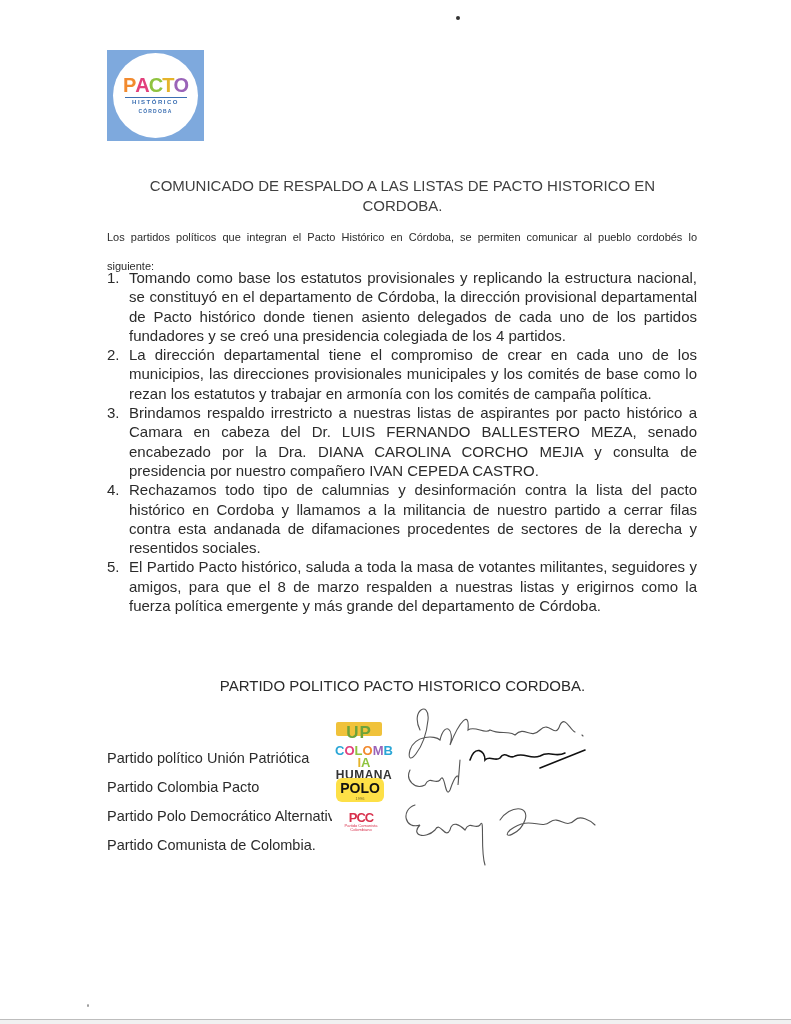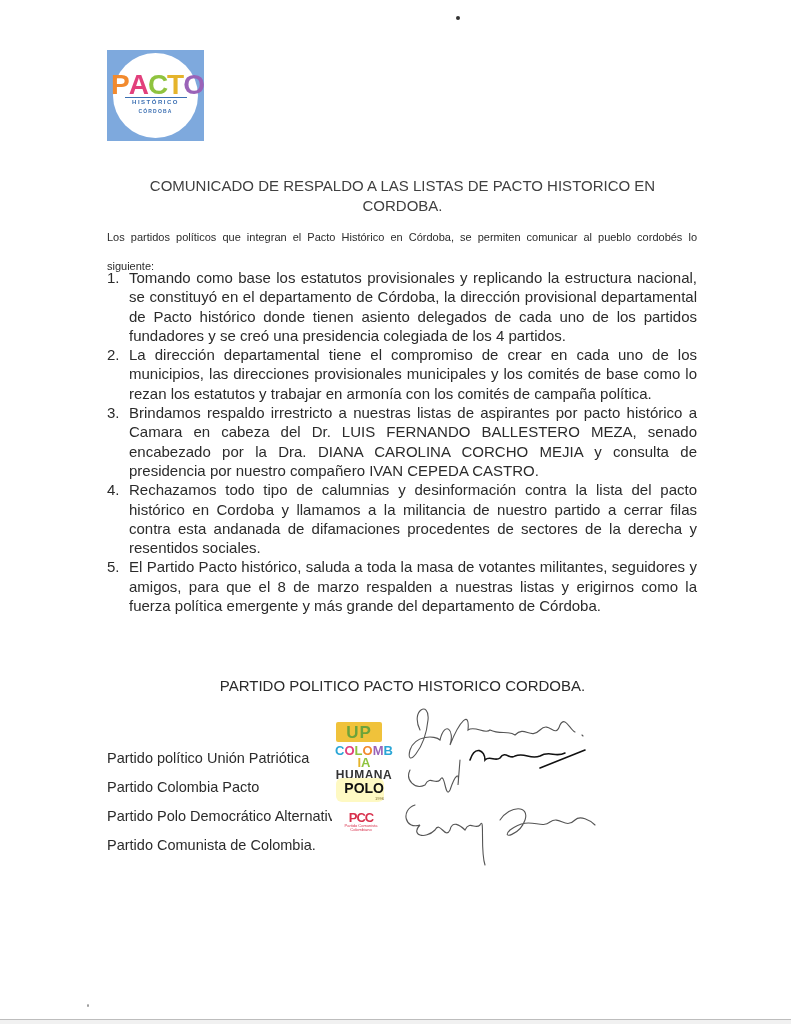"PACTO" .logo .pacto { font-size: 28px -> 20px; text-align: right -> center }
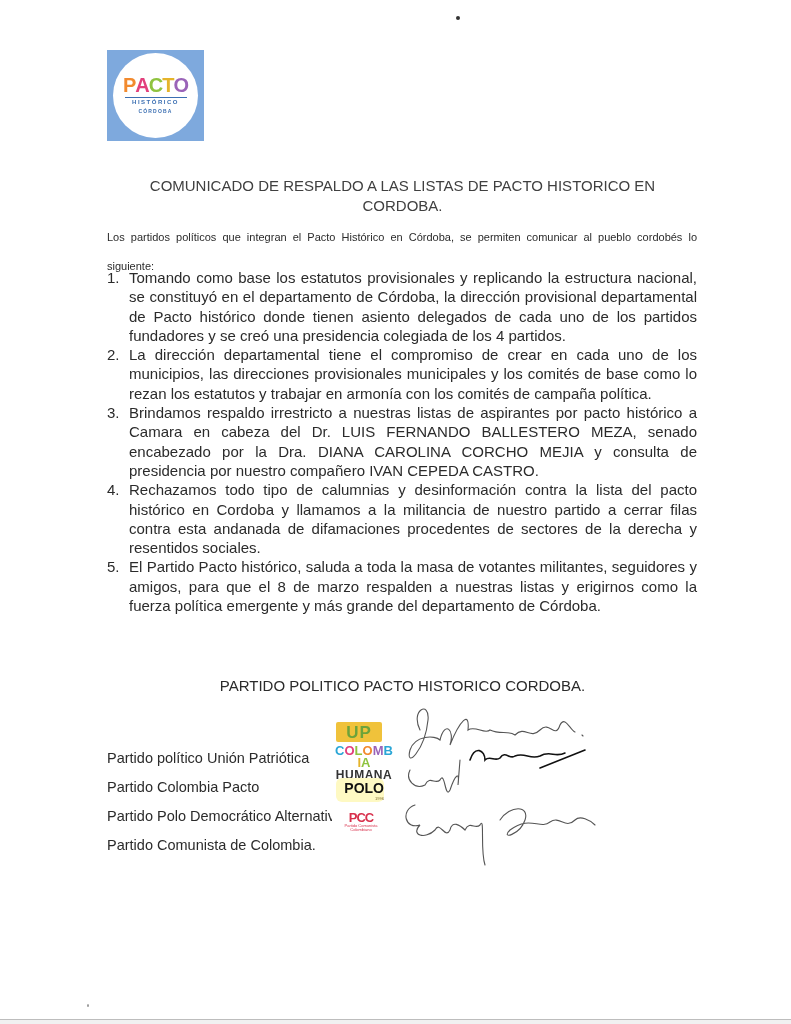"UP" .up { height: 20px -> 14px }
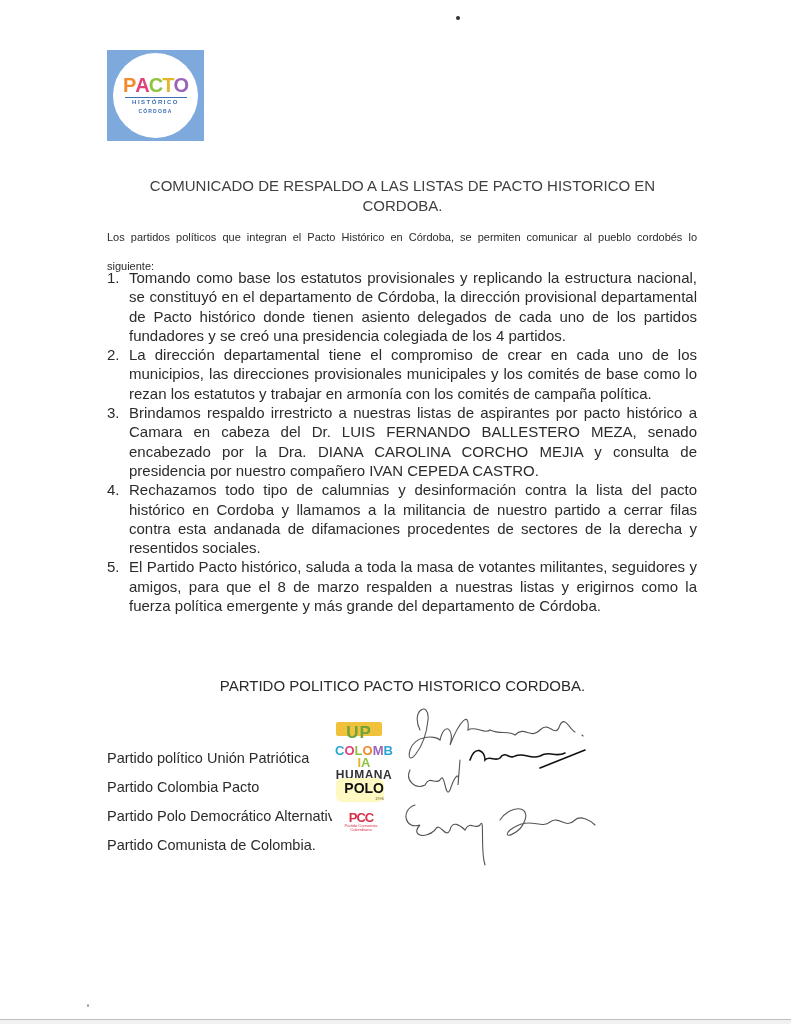"POLO" .polo { background: #fef9c3 -> #fde047; text-align: right -> center }
